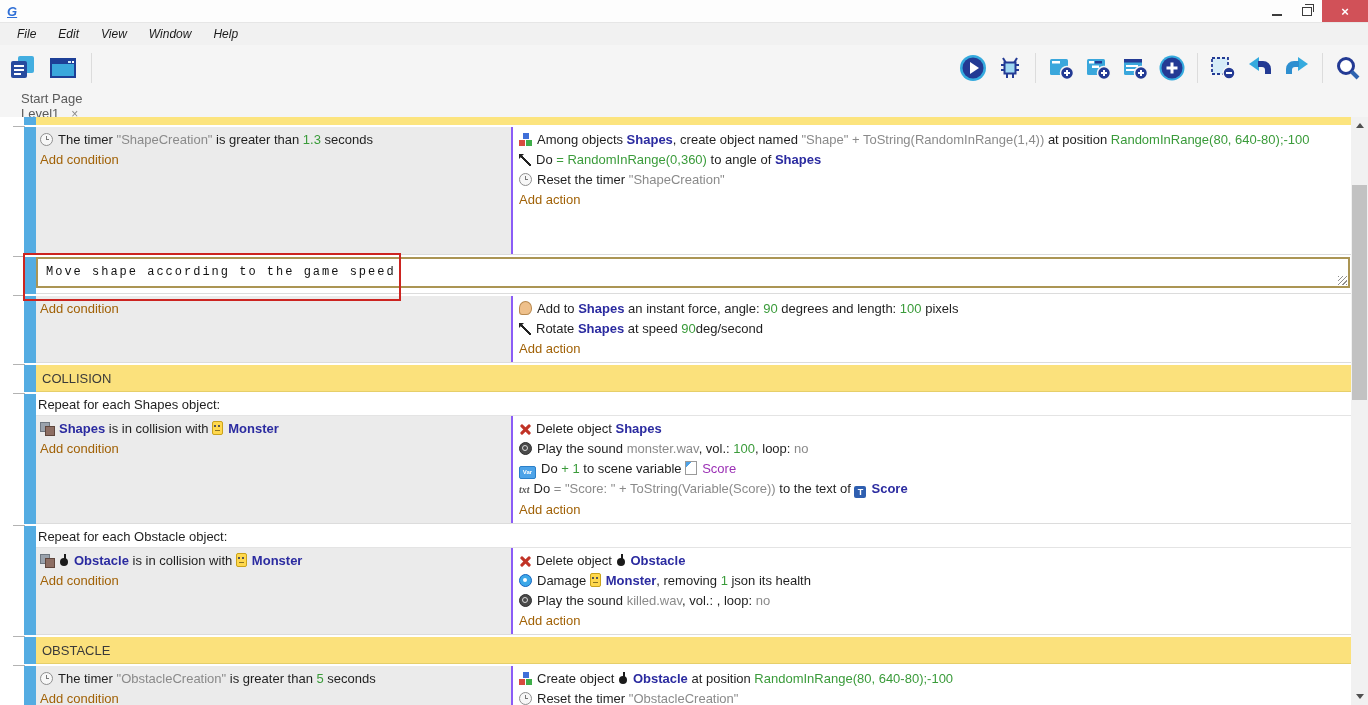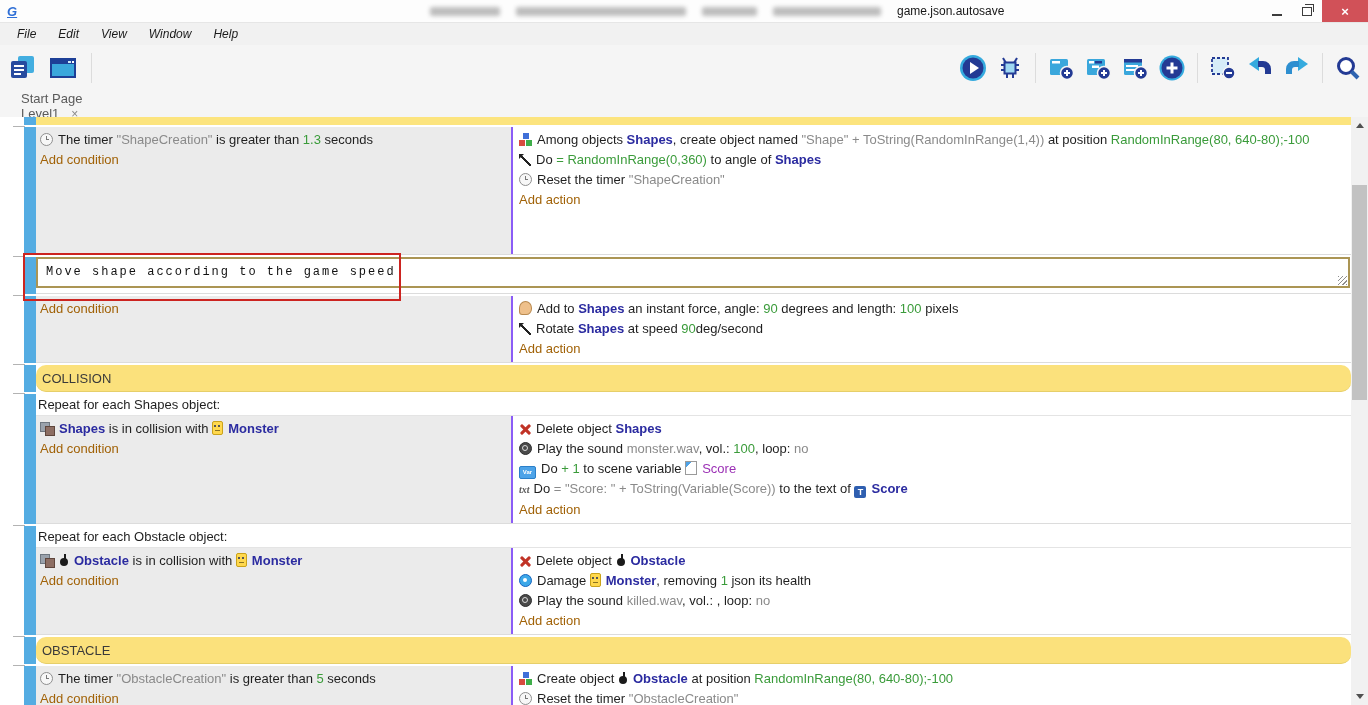"game.json.autosave" div.title-group { html: <div> <span></span> <span></span> <span></span> <span></span> <span>game.json.autosave</span> </div> -> none }
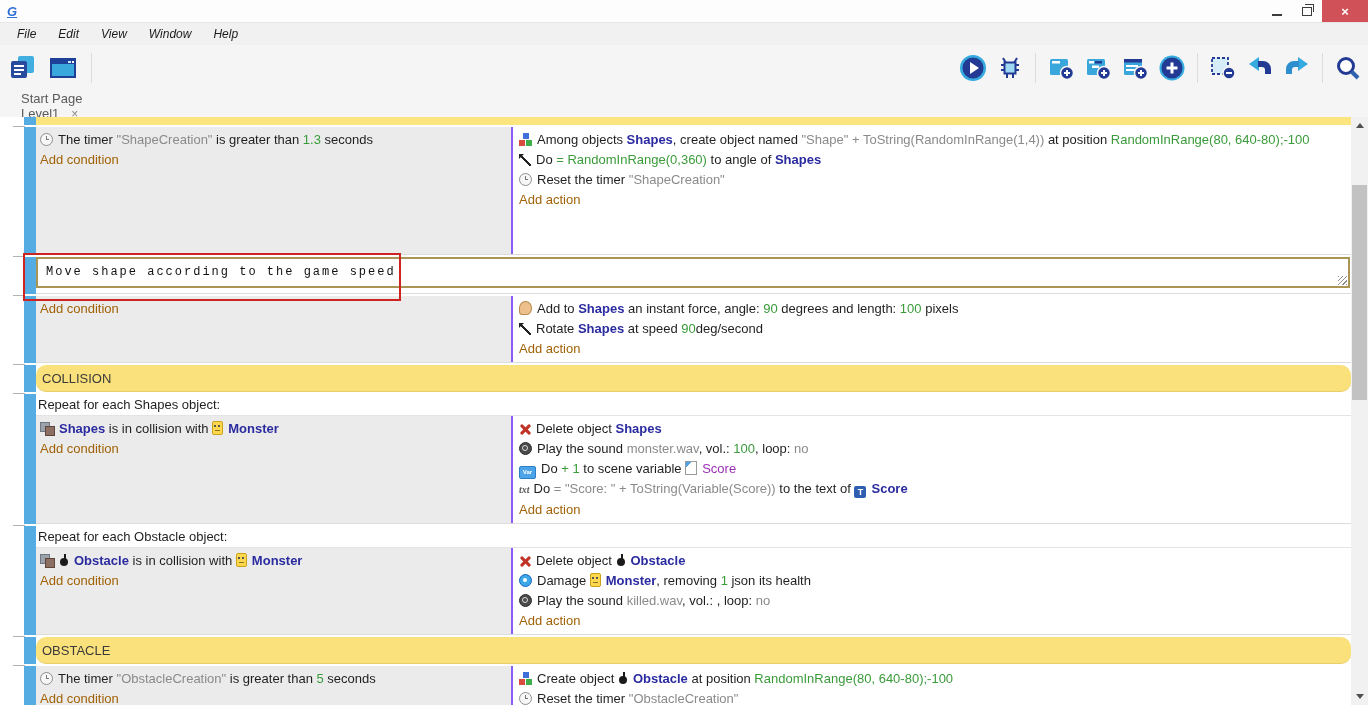"COLLISION" .banner { border-radius: 10px -> none }
